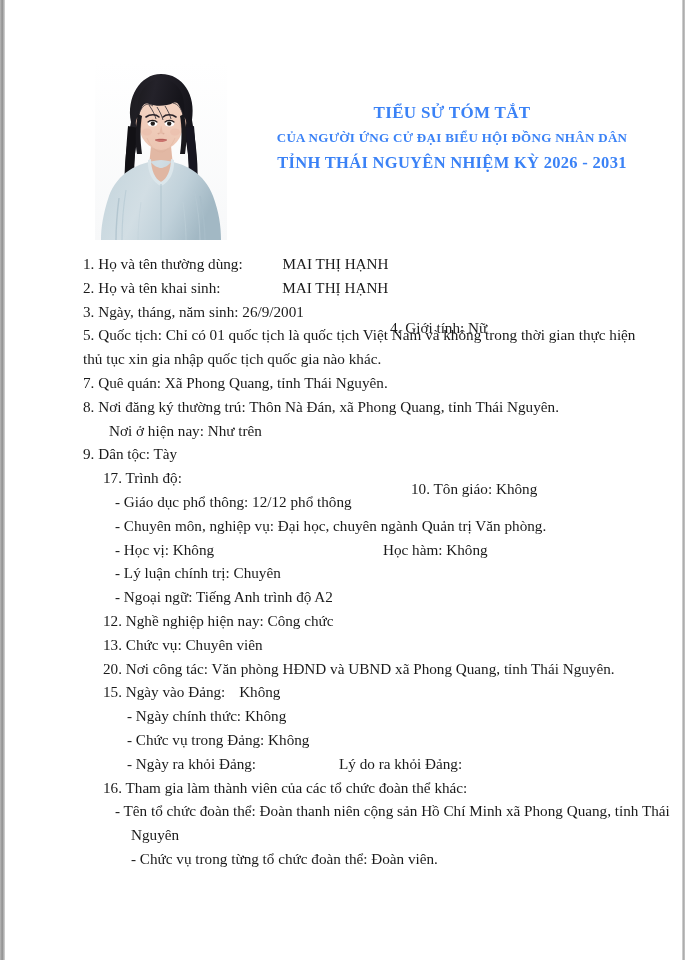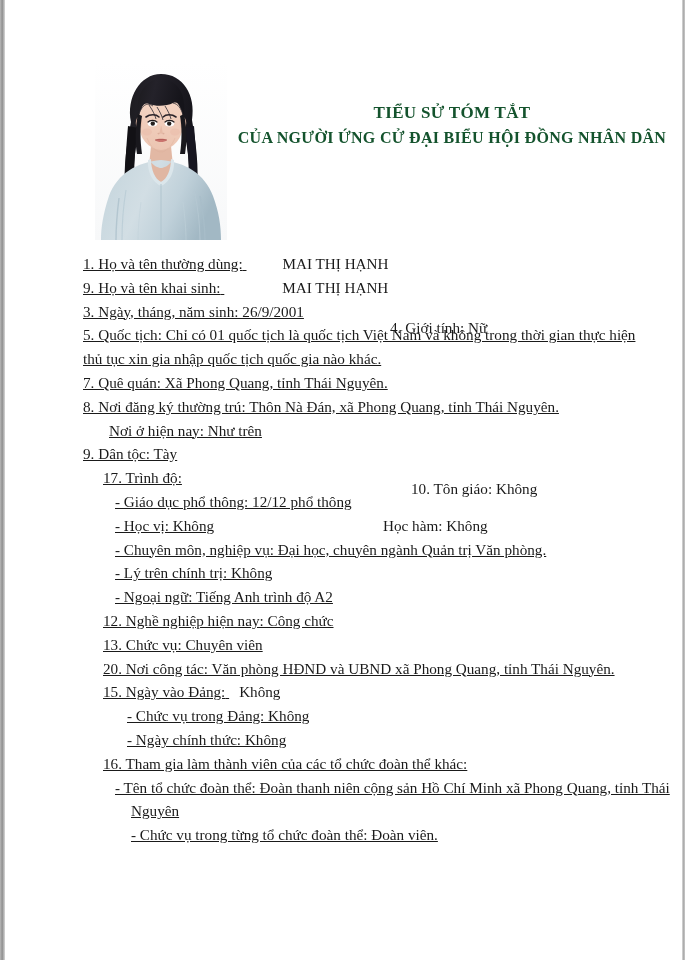"TIỂU SỬ TÓM TẮT" .heading { color: #14532d -> #3b82f6 }
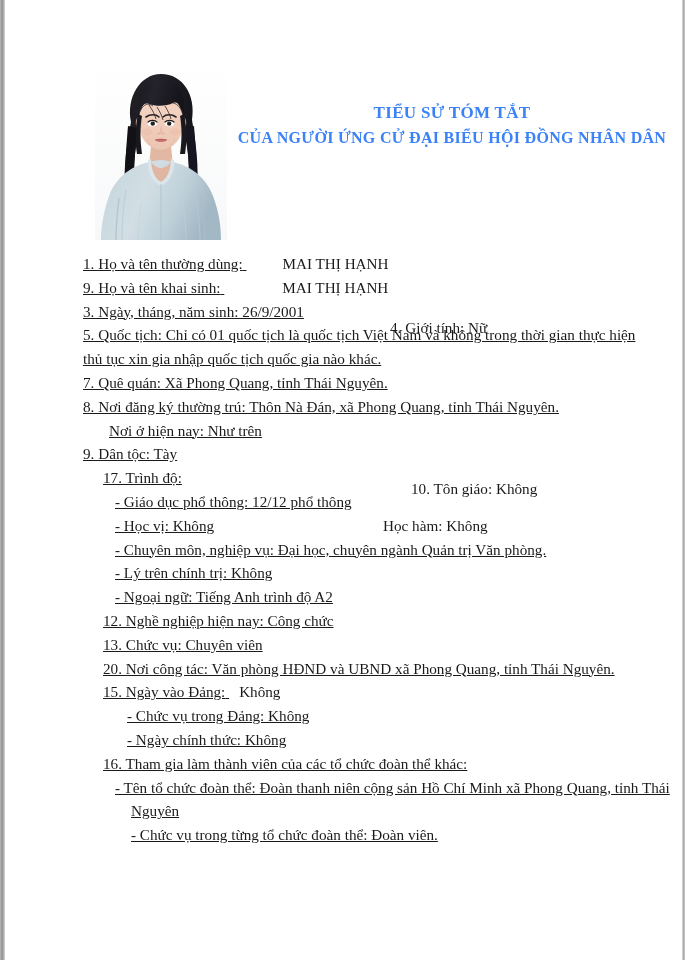"CỦA NGƯỜI ỨNG CỬ ĐẠI" .heading .l2 { font-size: 16px -> 13px }
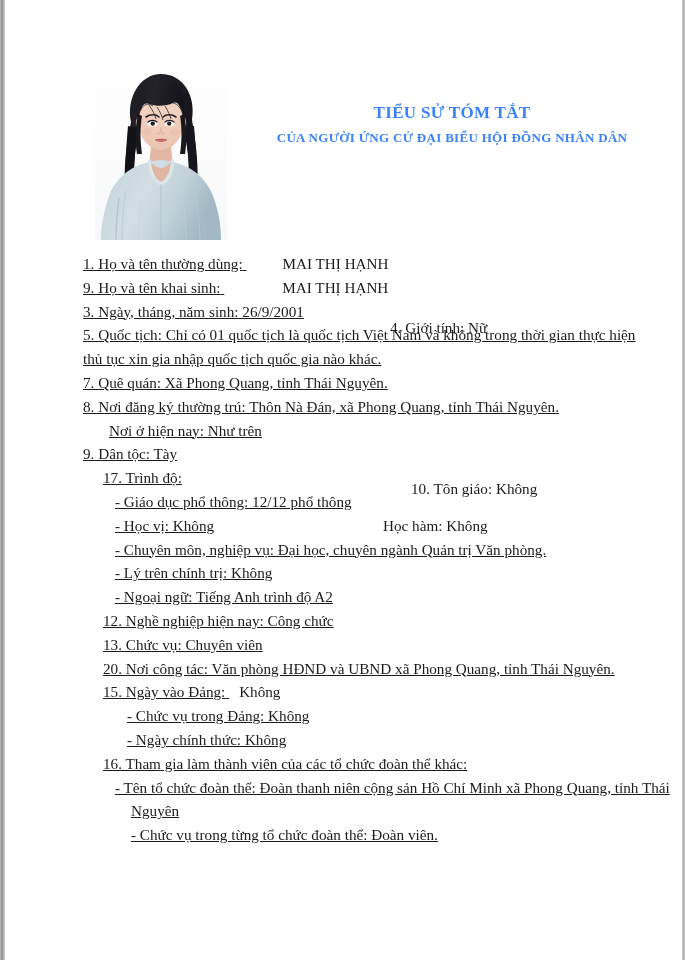"TỈNH THÁI NGUYÊN NHIỆM KỲ" div.l3 { html: none -> <div>TỈNH THÁI NGUYÊN NHIỆM KỲ 2026 - 2031</div> }
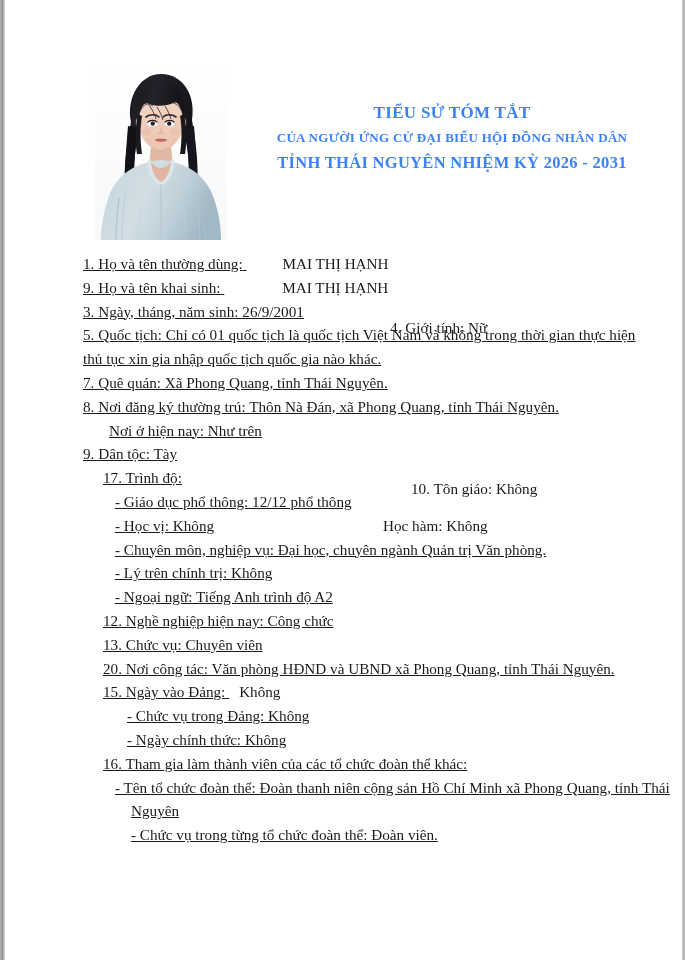"1. Họ và tên thường" .line { text-decoration: underline -> none }
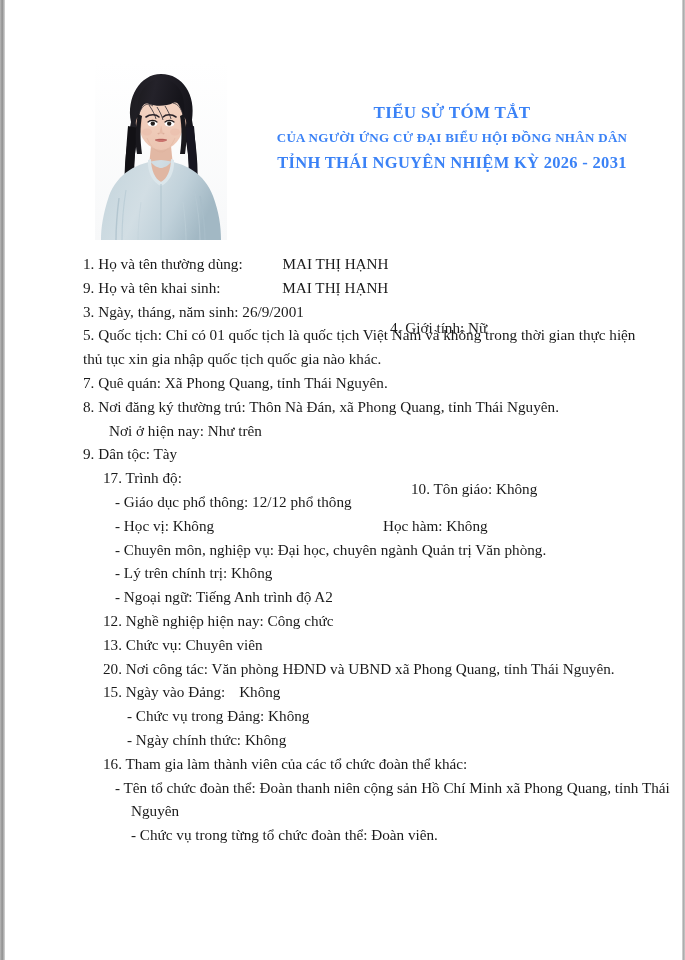"9. Họ và tên khai" span { text: 9 -> 2 }
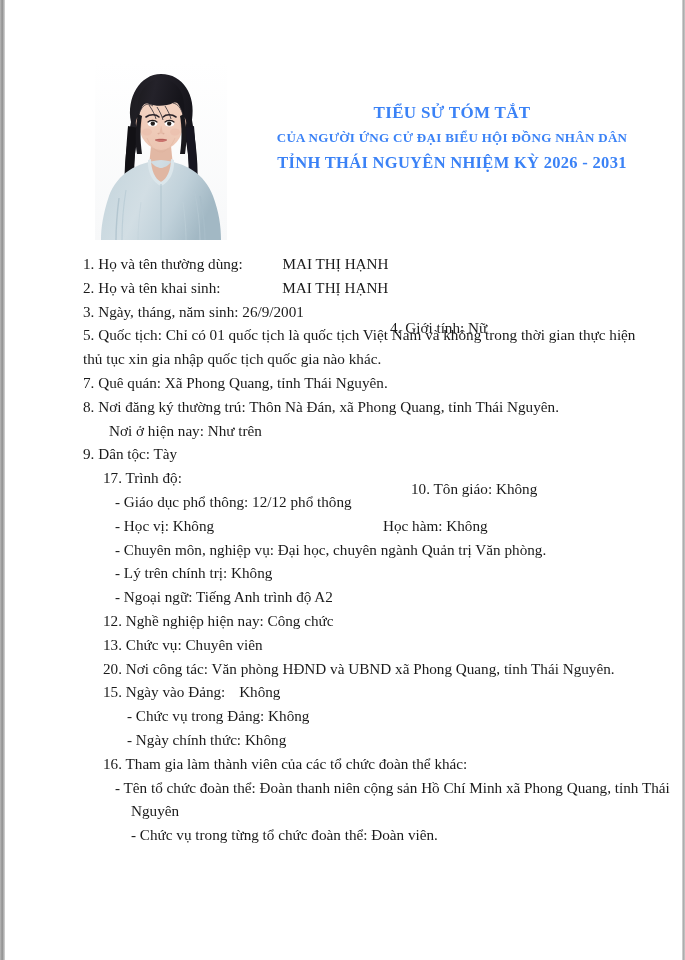"- Học vị: Không" div.line { order: before "- Chuyên môn, nghiệp vụ:" -> after "- Chuyên môn, nghiệp vụ:" }
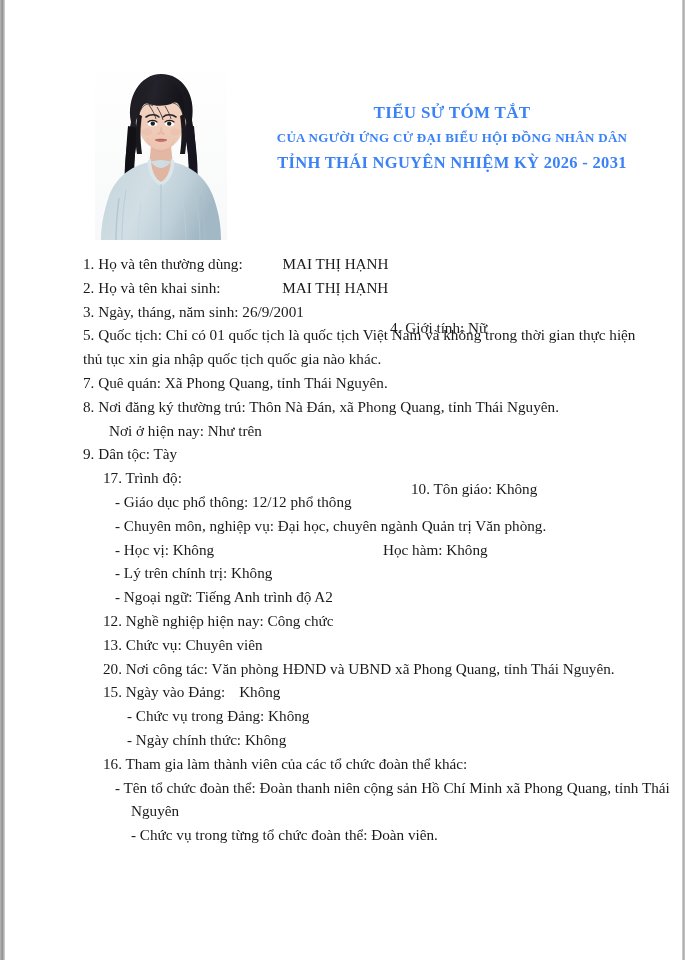"- Lý trên chính trị:" div.line { text: trên chính trị: Không -> luận chính trị: Chuyên }
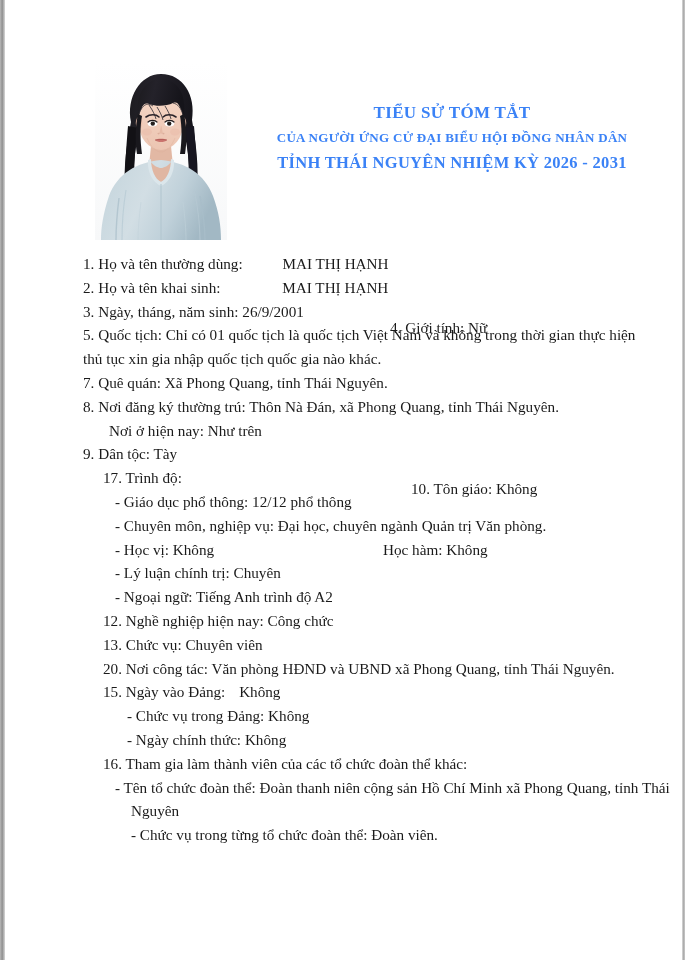"- Chức vụ trong Đảng:" div.line { order: before "- Ngày chính thức: Không" -> after "- Ngày chính thức: Không" }
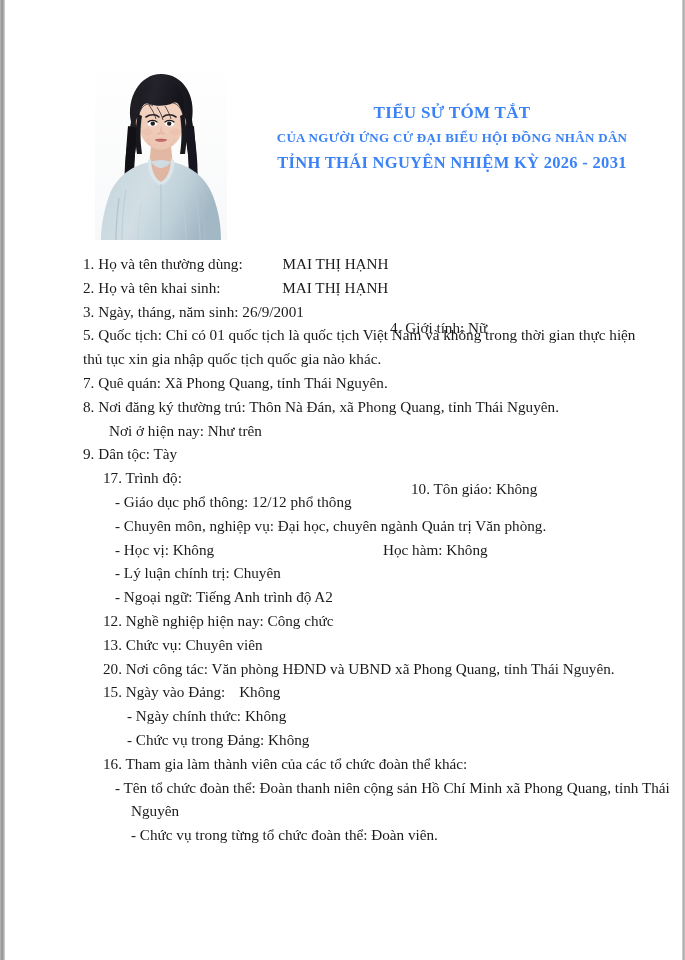"- Ngày ra khỏi Đảng:" div.line { html: none -> <div> <span>- Ngày ra khỏi Đảng:</span> <span>Lý do ra khỏi Đảng:</span> </div> }
